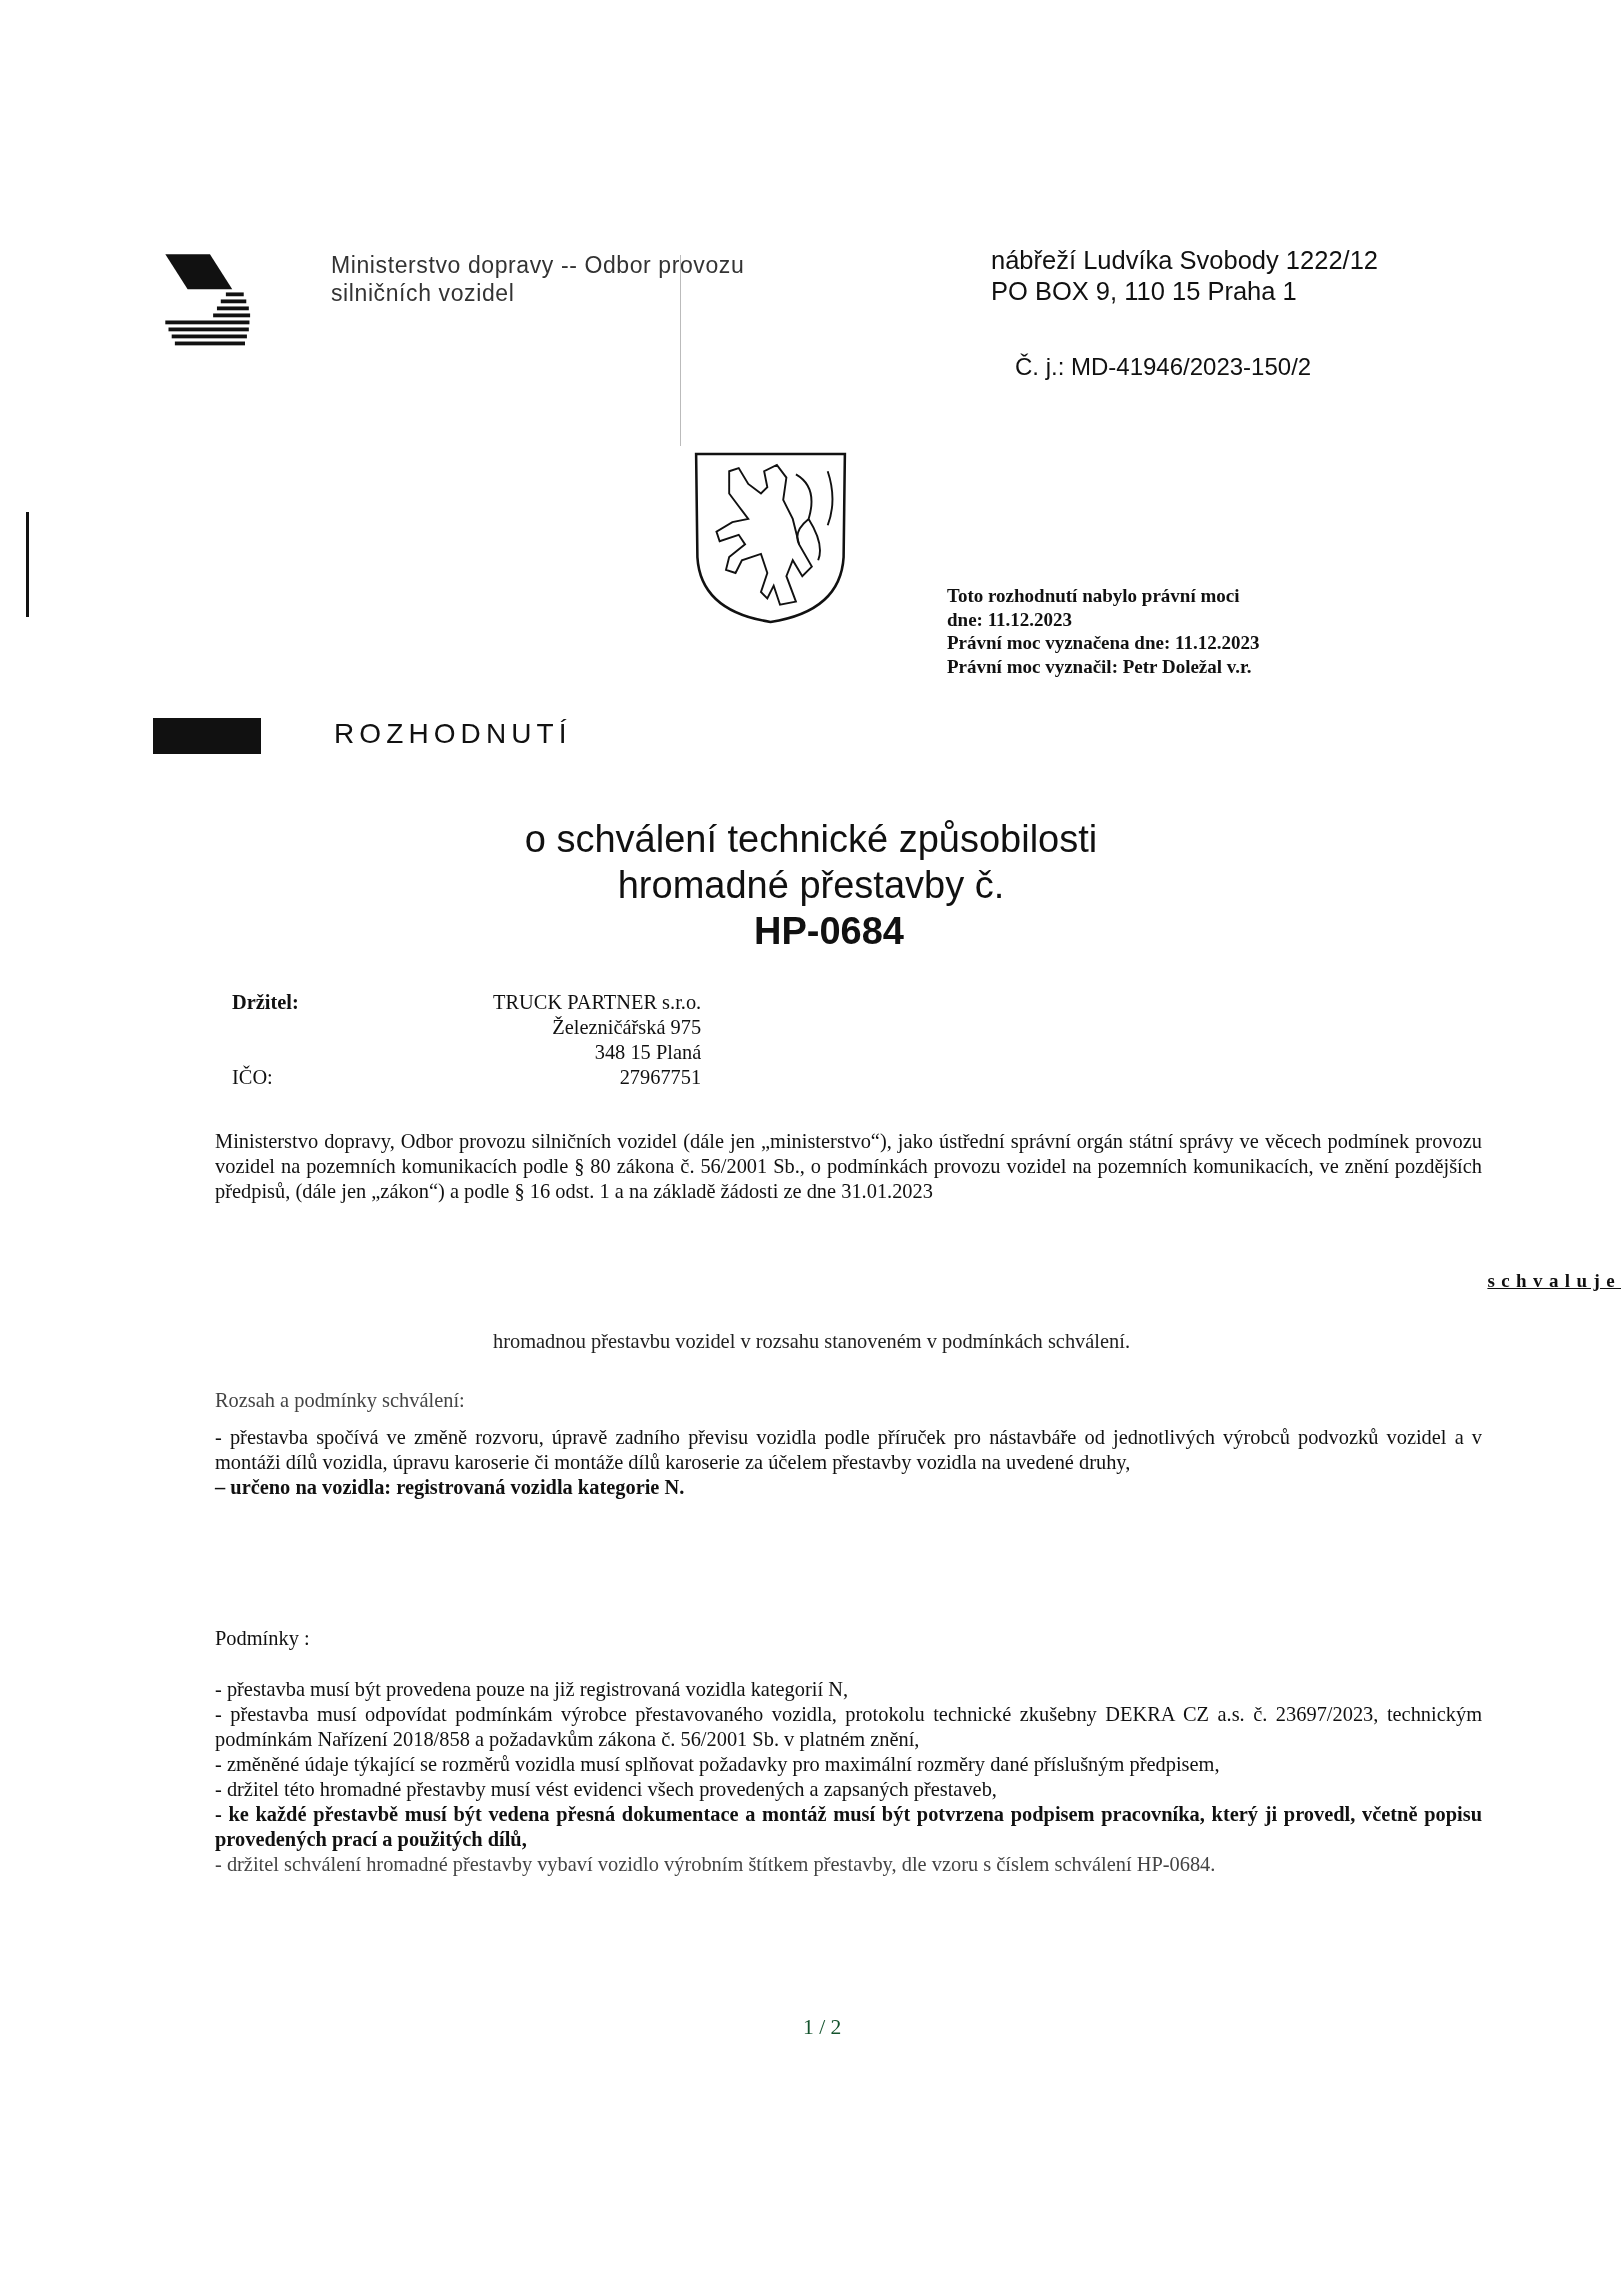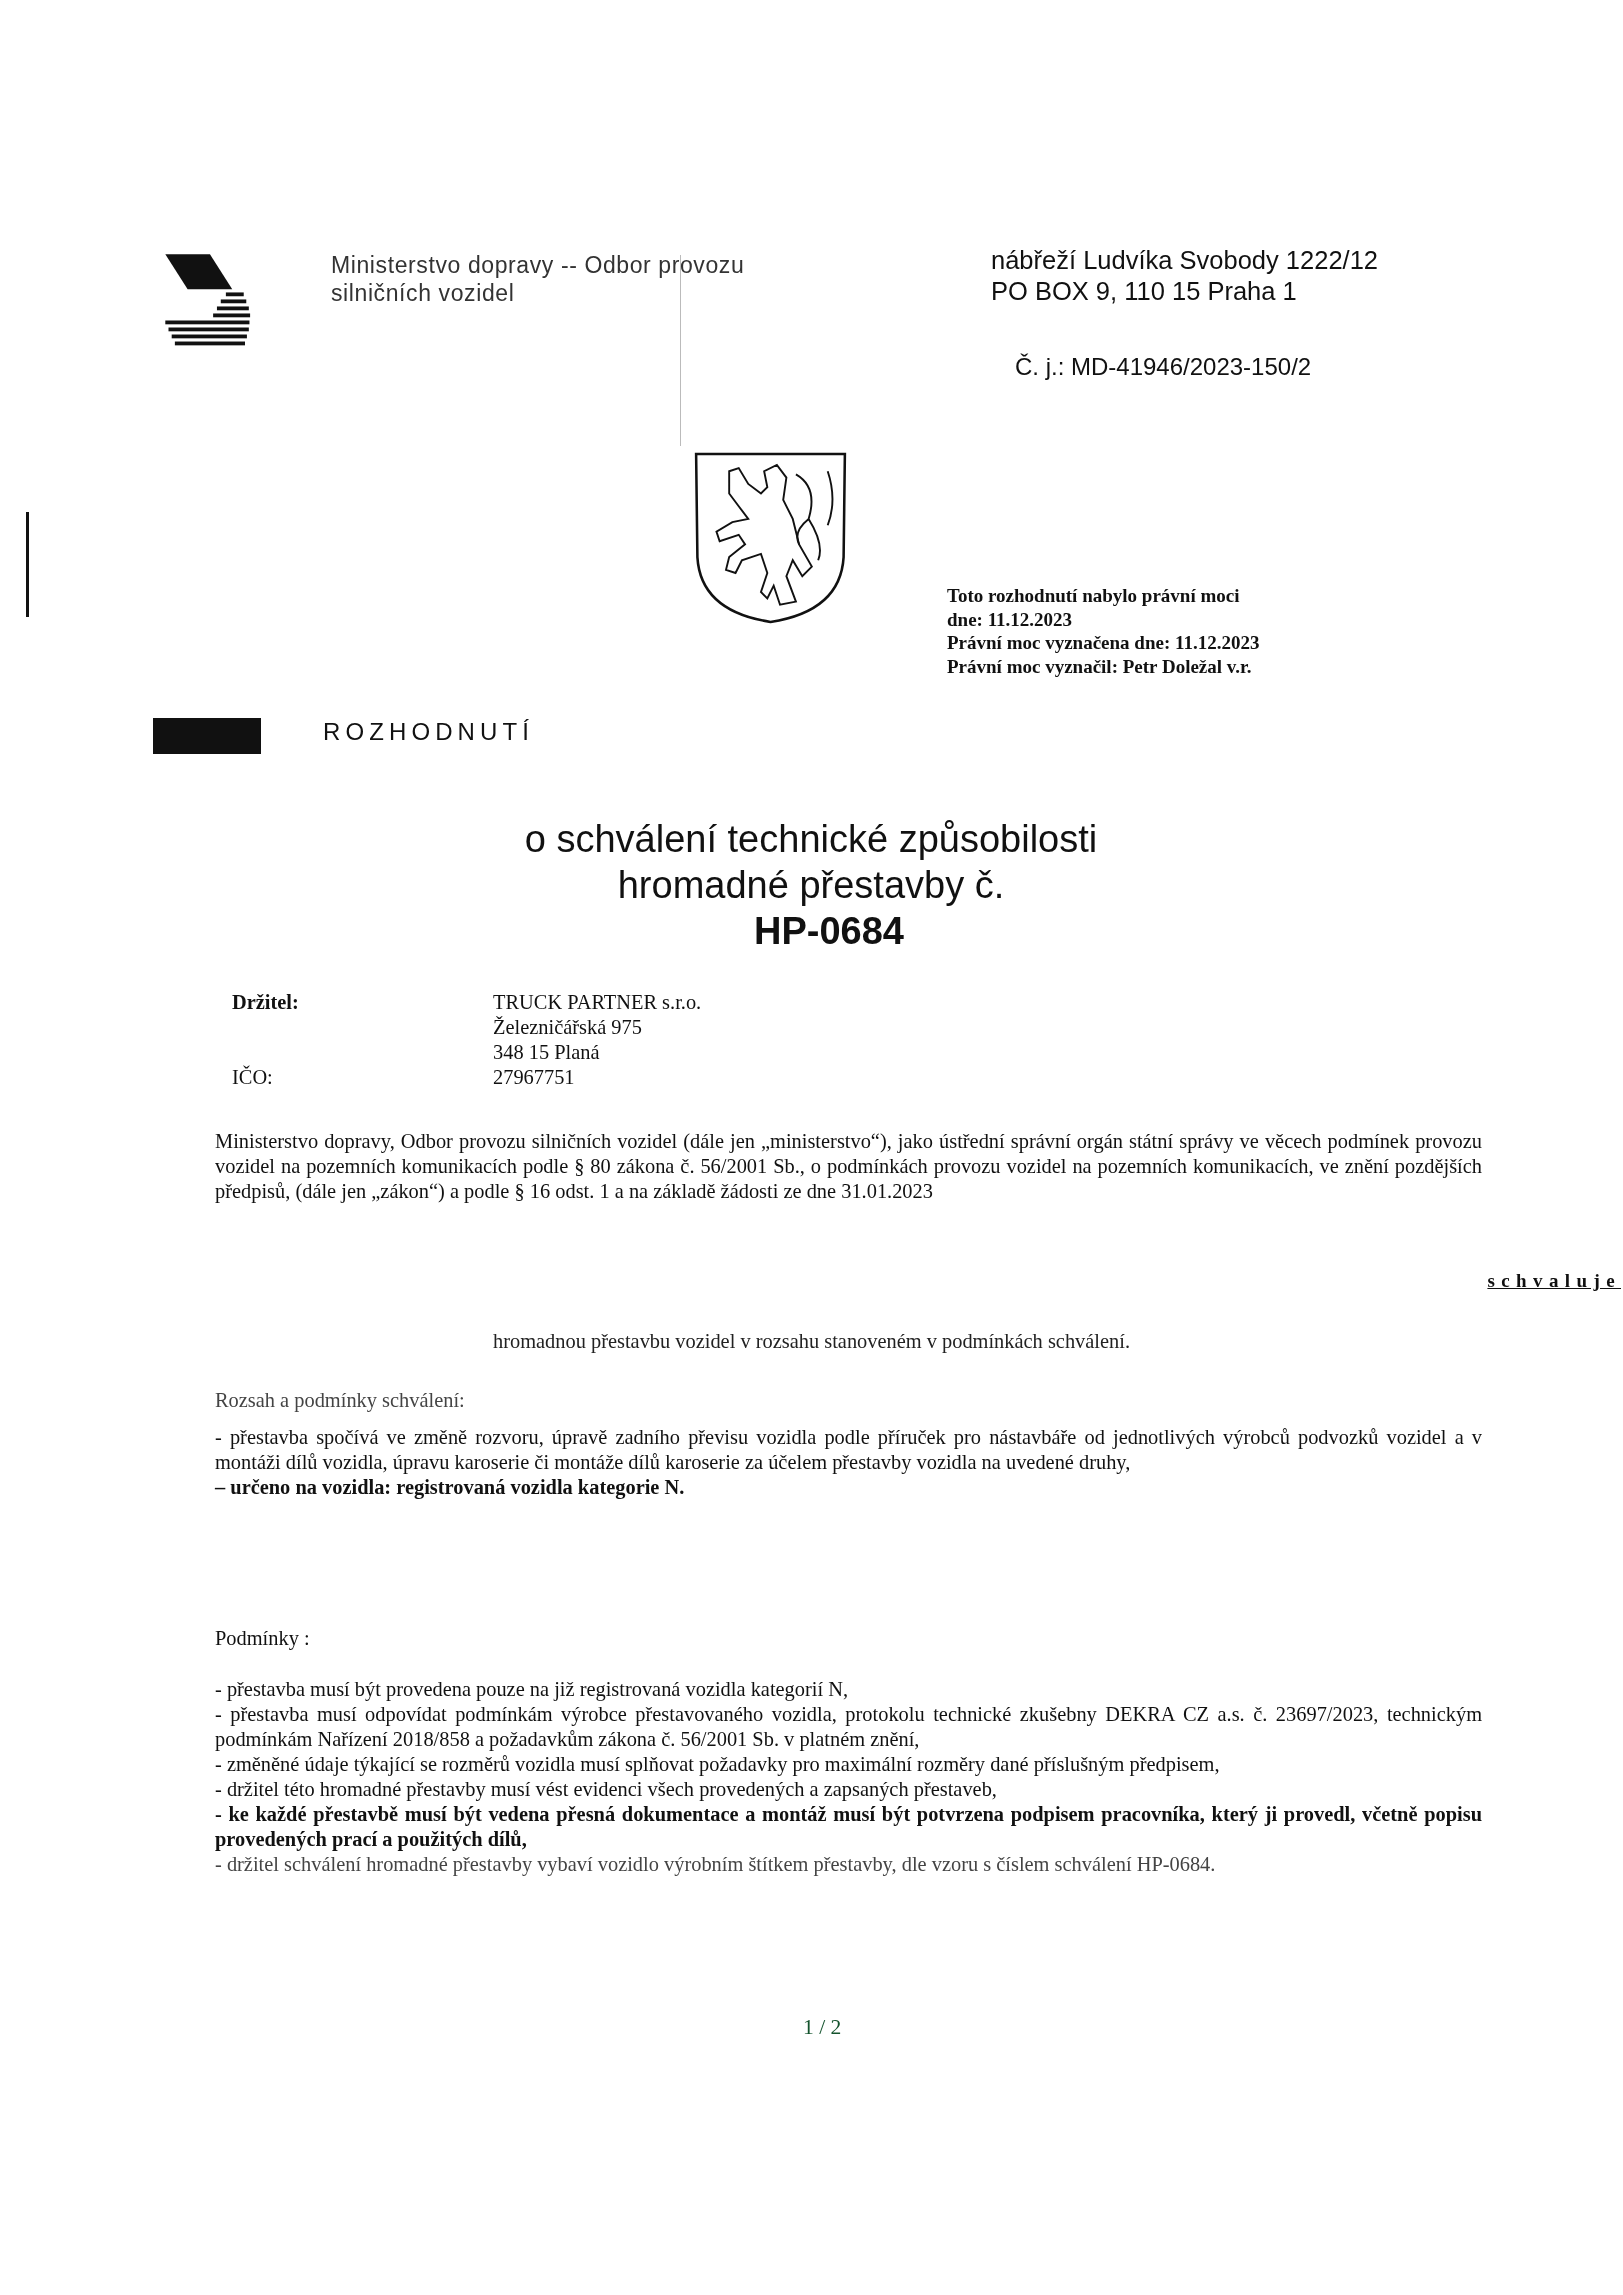"ROZHODNUTÍ" .title { font-size: 24px -> 28px; left: 323px -> 334px }
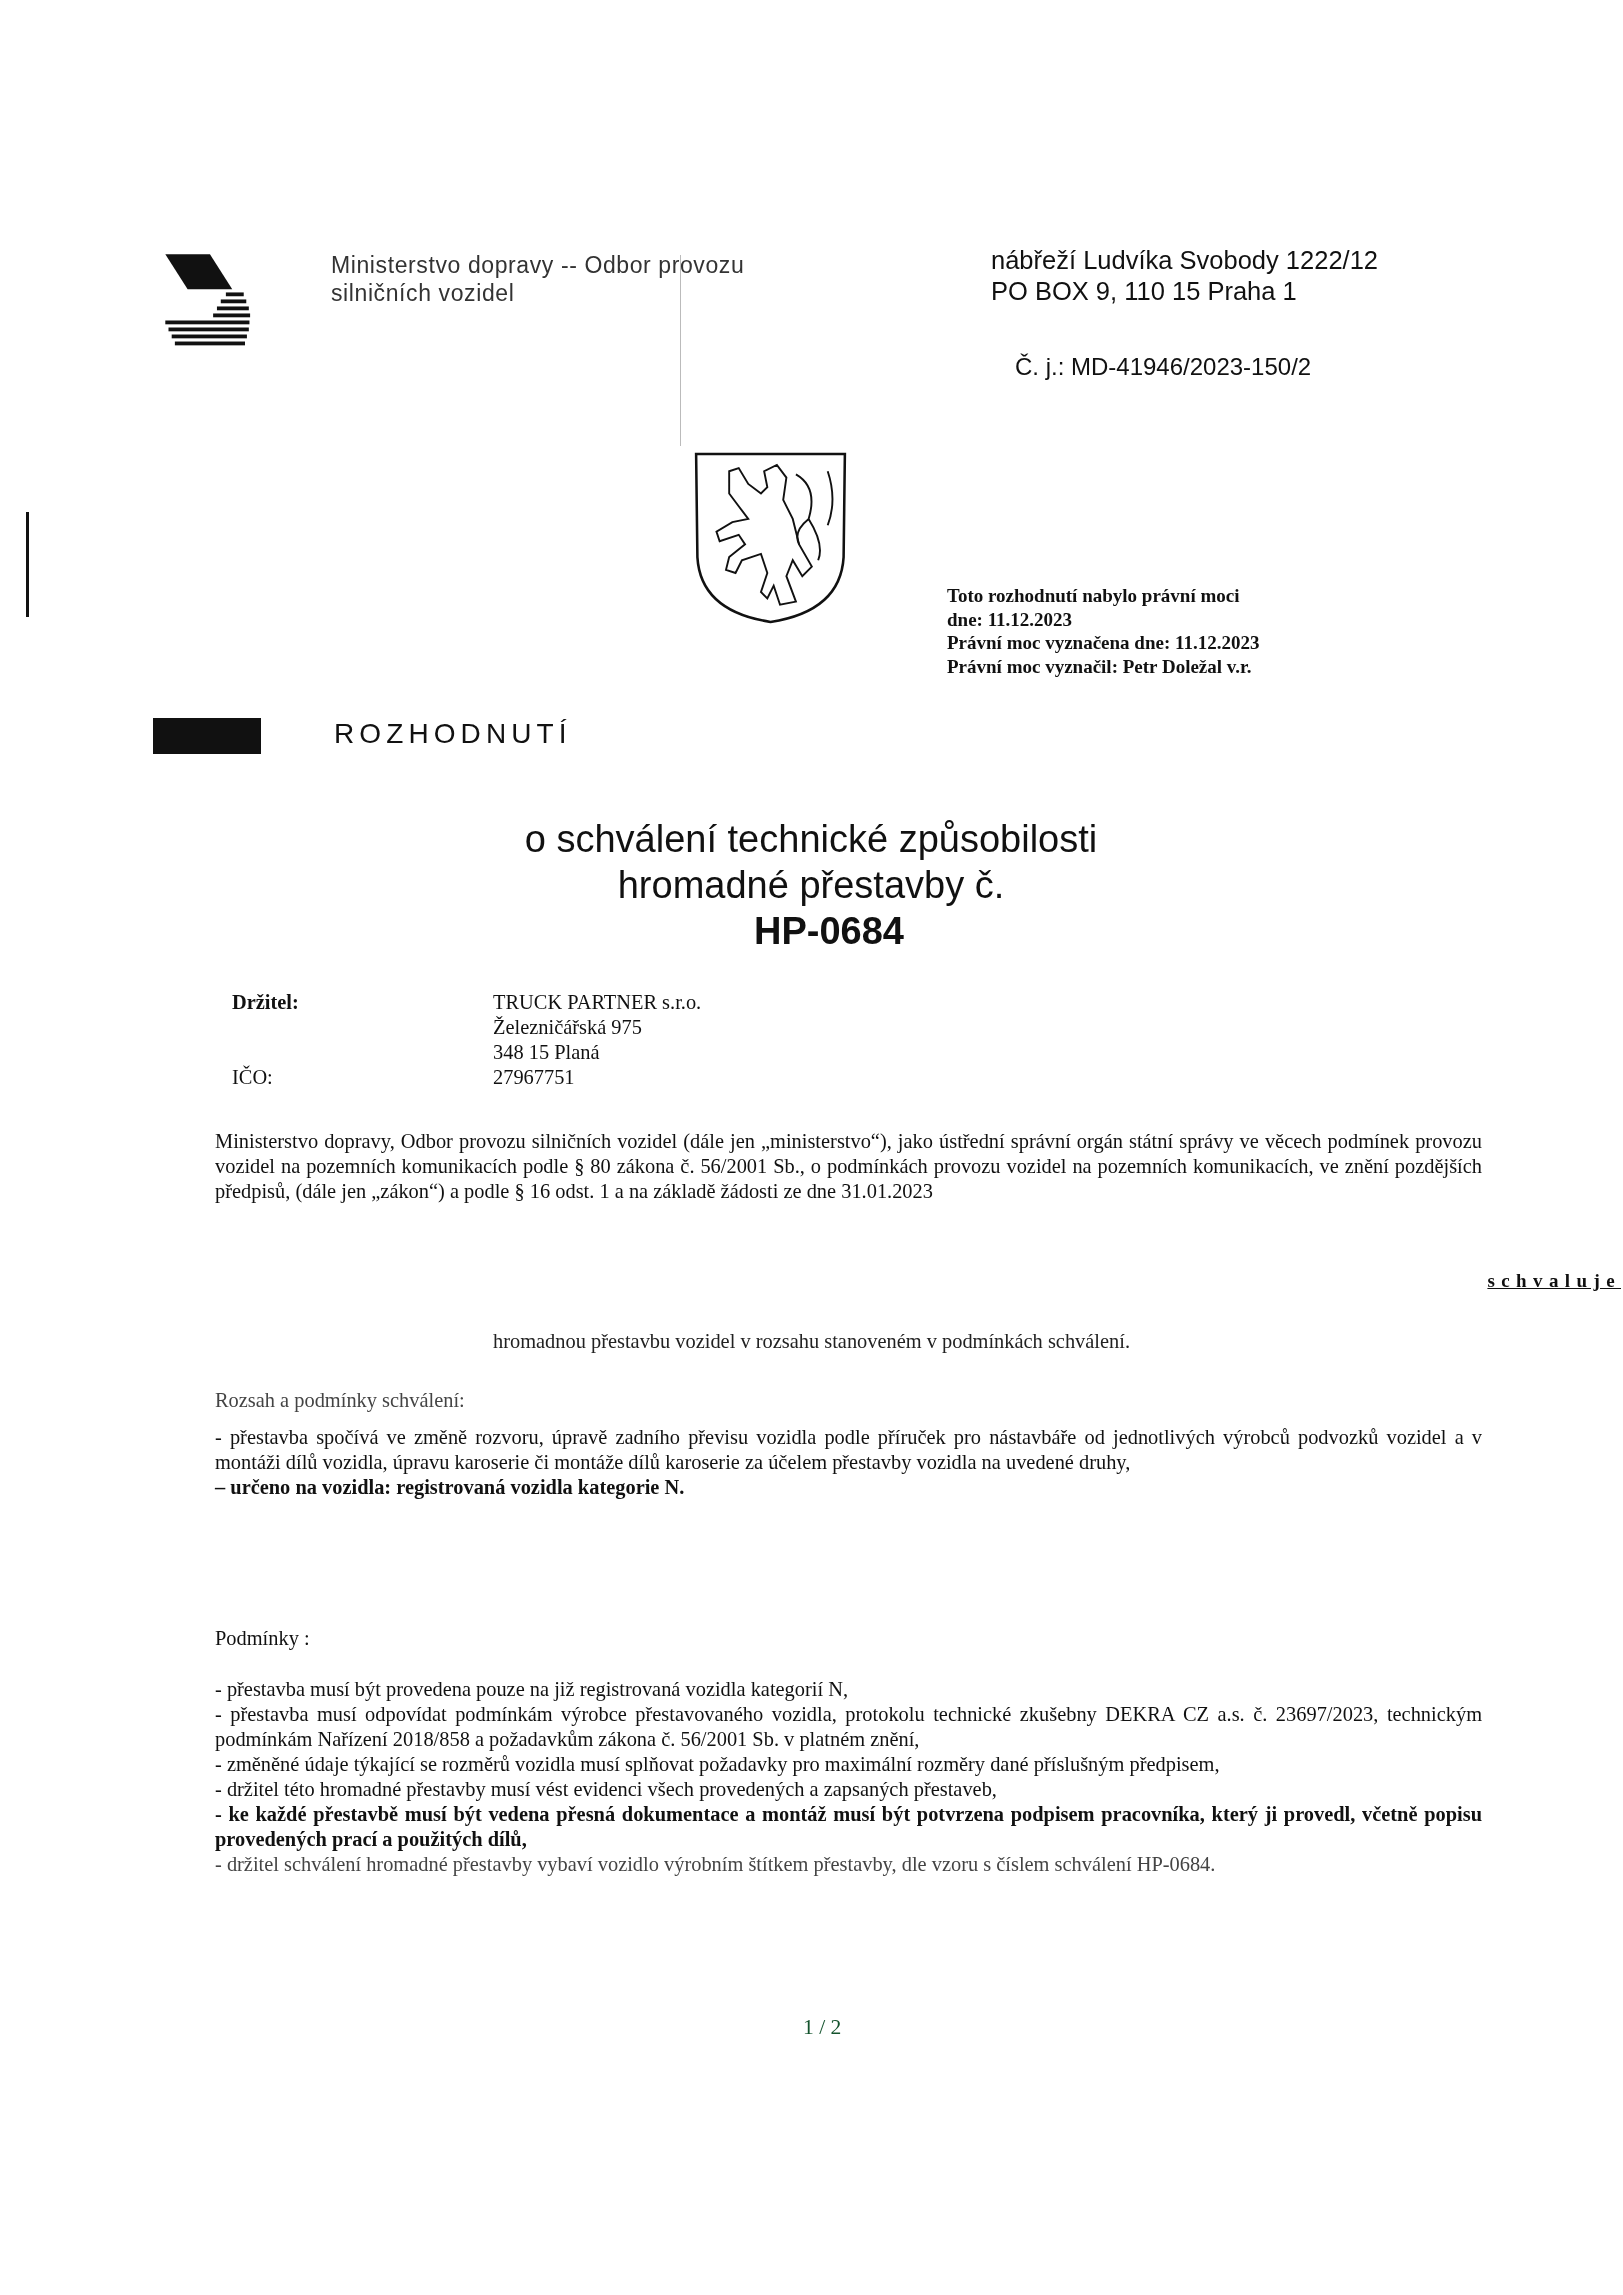"Držitel:" .holder .row { justify-content: none -> space-between }
